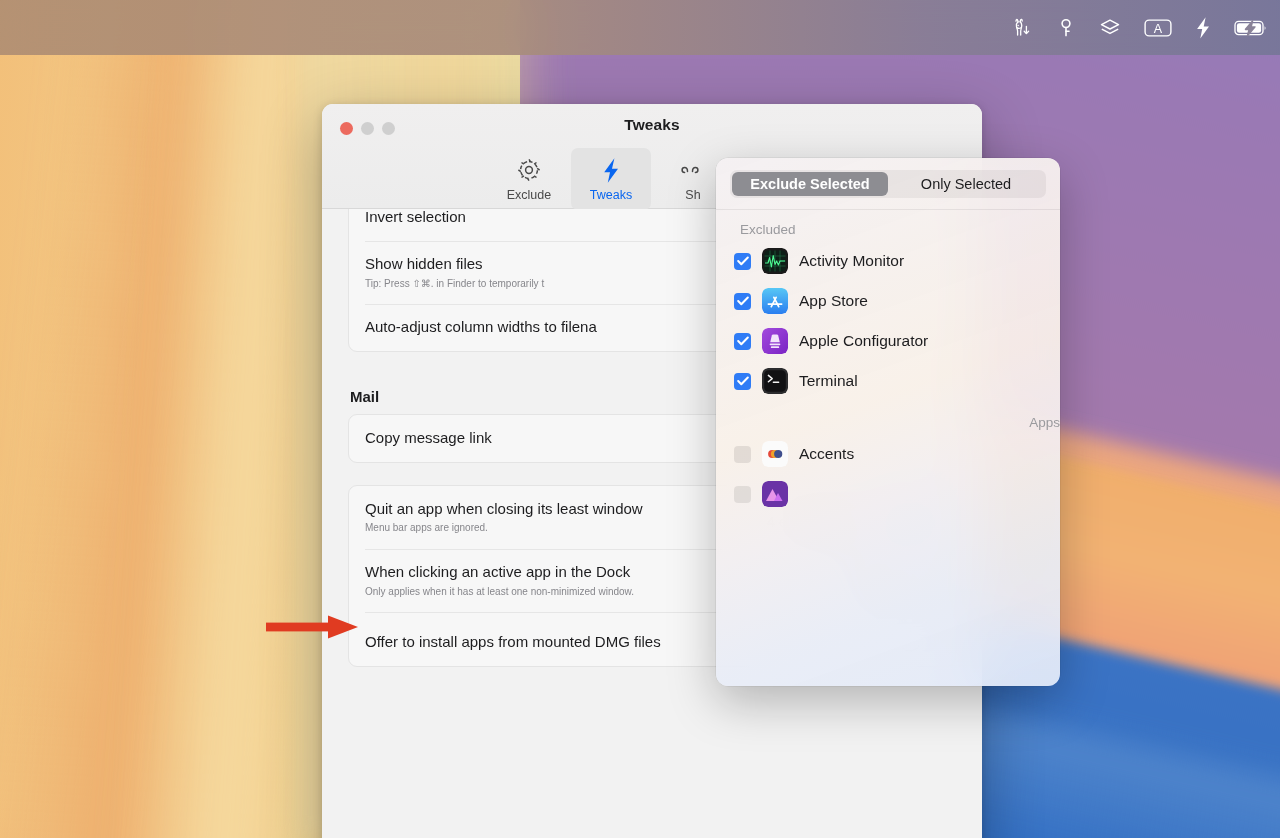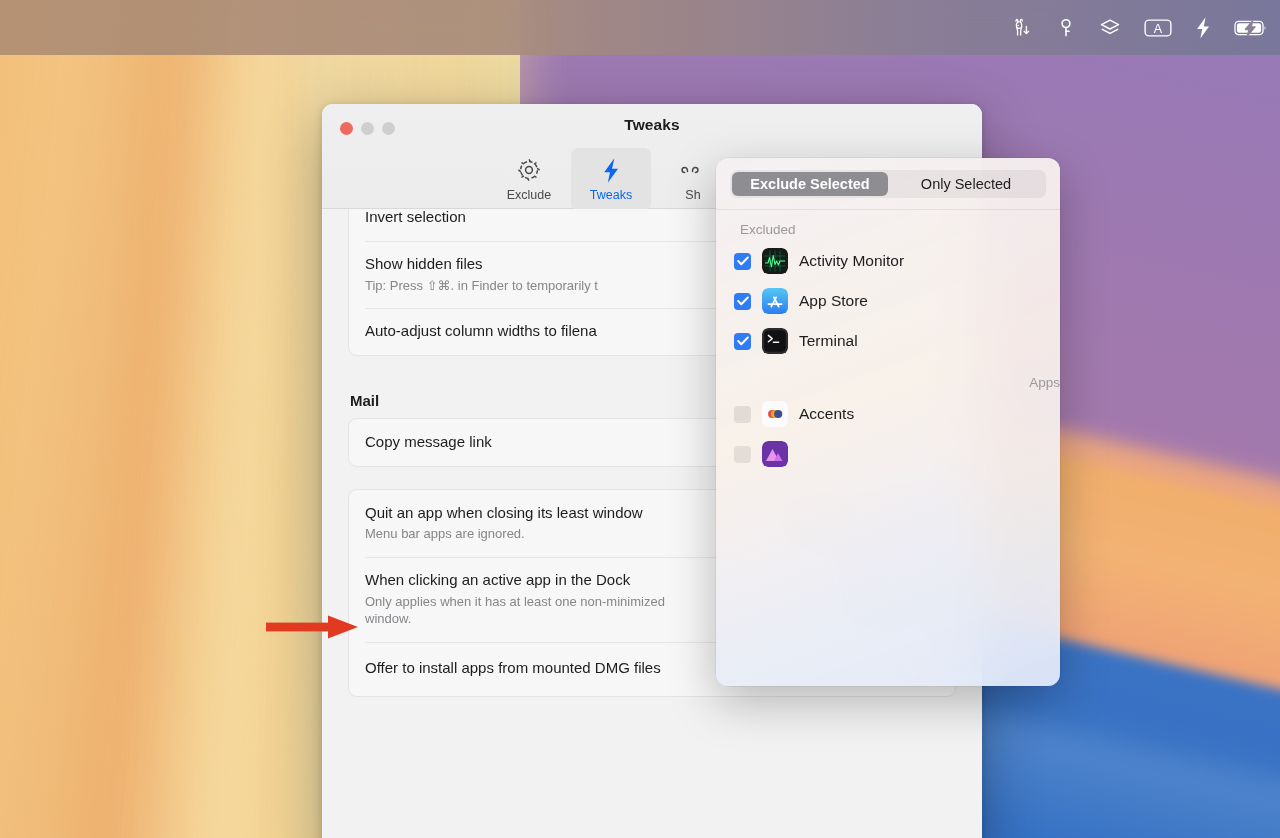"Invert selection" .row { align-items: center -> flex-end }
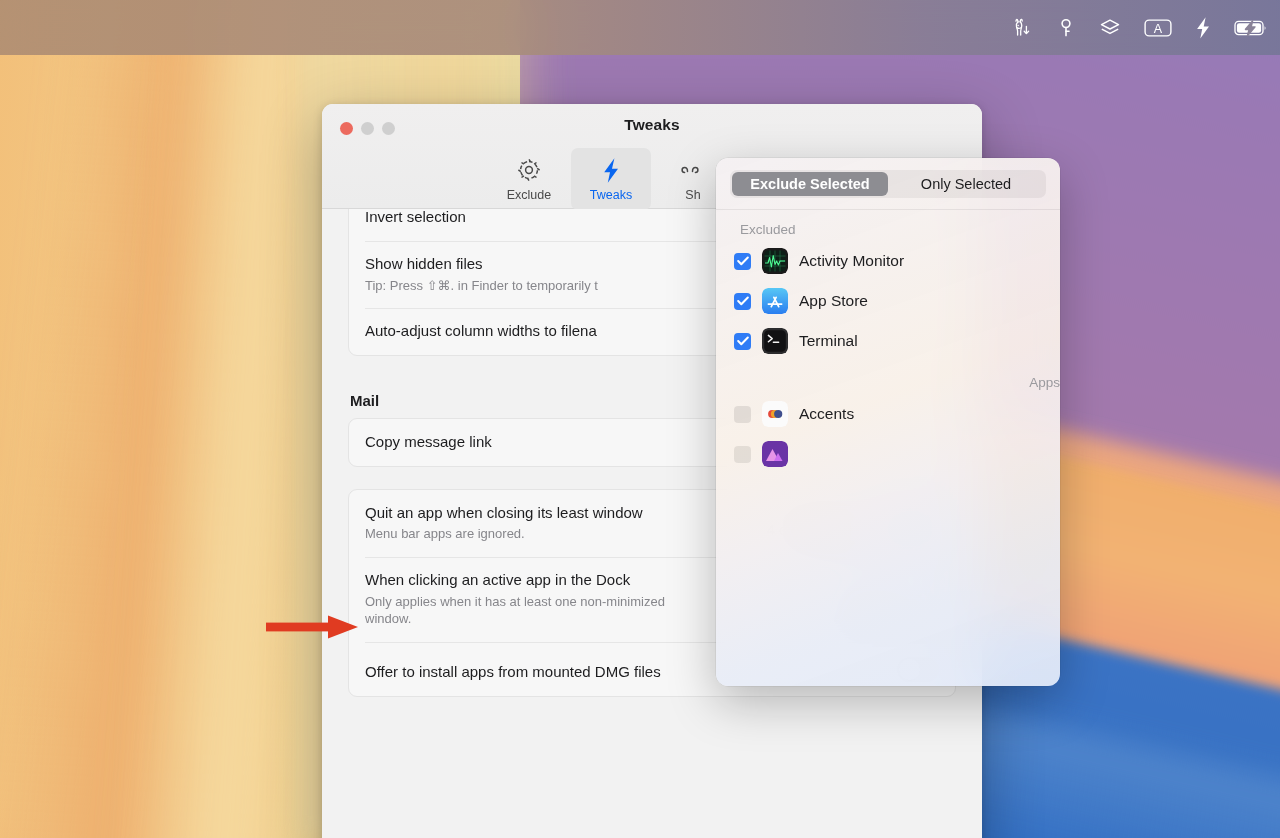"Tip: Press ⇧⌘. in Finder" .row-sub { font-size: 13px -> 10px }
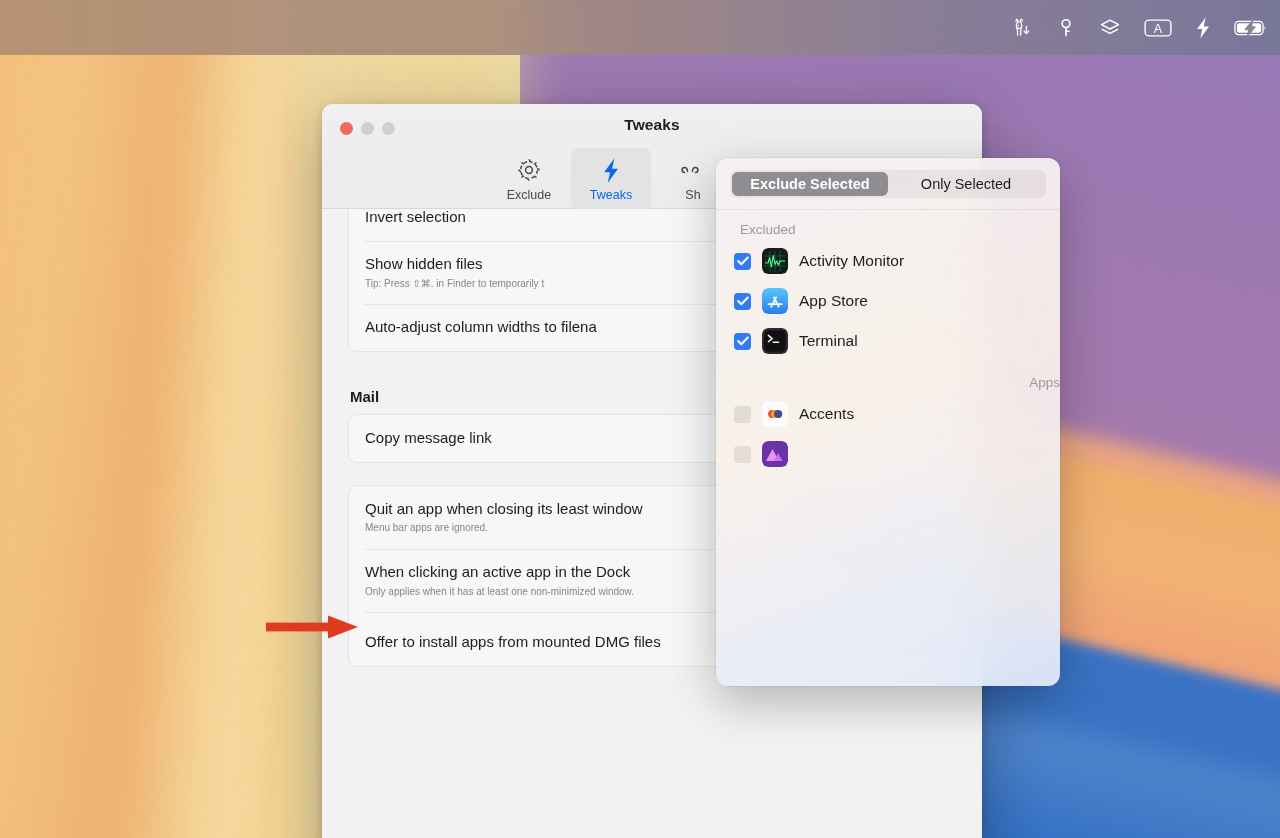"Apple Configurator" div.app-row { html: none -> <div> <div> <svg> <path></path> </svg> </div> <div> <svg> <defs> <linearGradient> <stop></stop> <stop></stop> </linearGradient> </defs> <rect></rect> <path></path> <rect></rect> <rect></rect> </svg> </div> <div>Apple Configurator</div> </div> }
